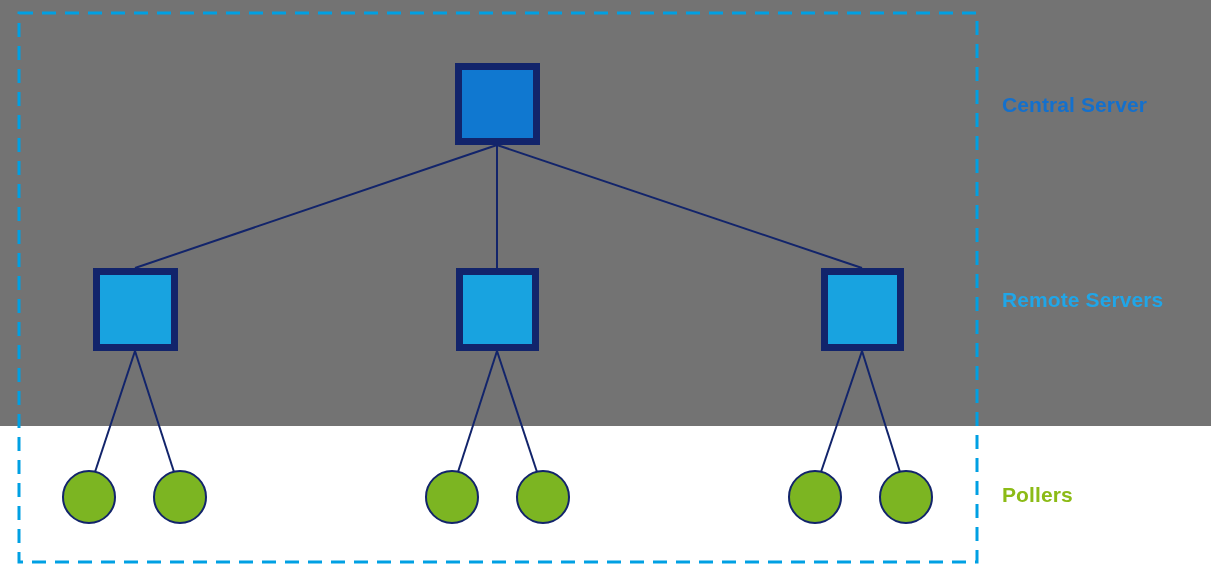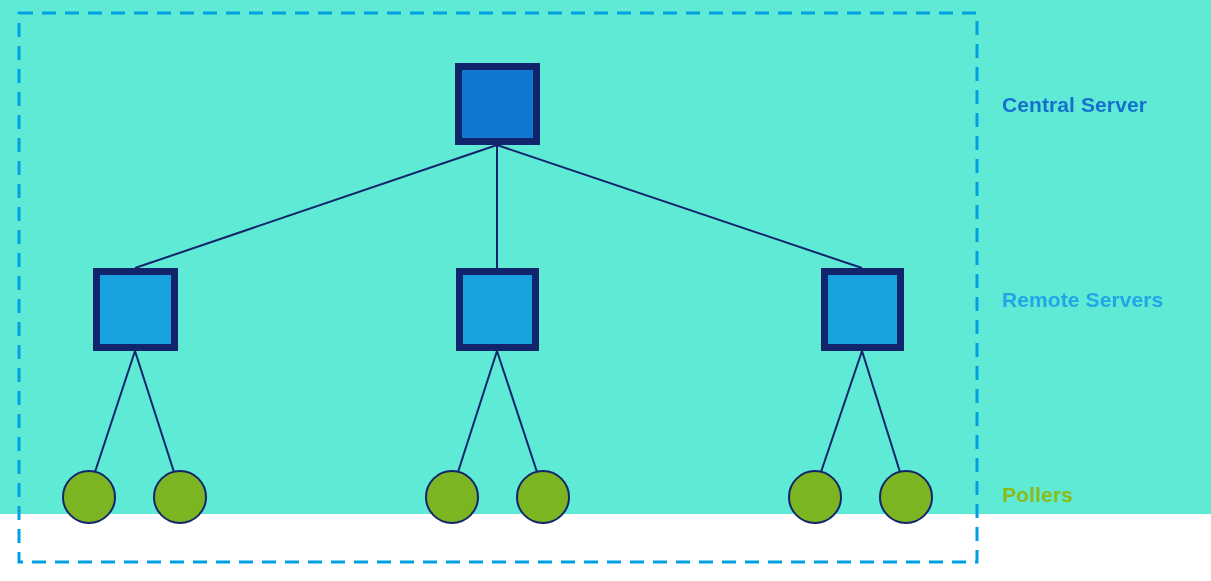"Central Server" #diagram-root { background: #5eead4 -> #737373; height: 514px -> 426px }
